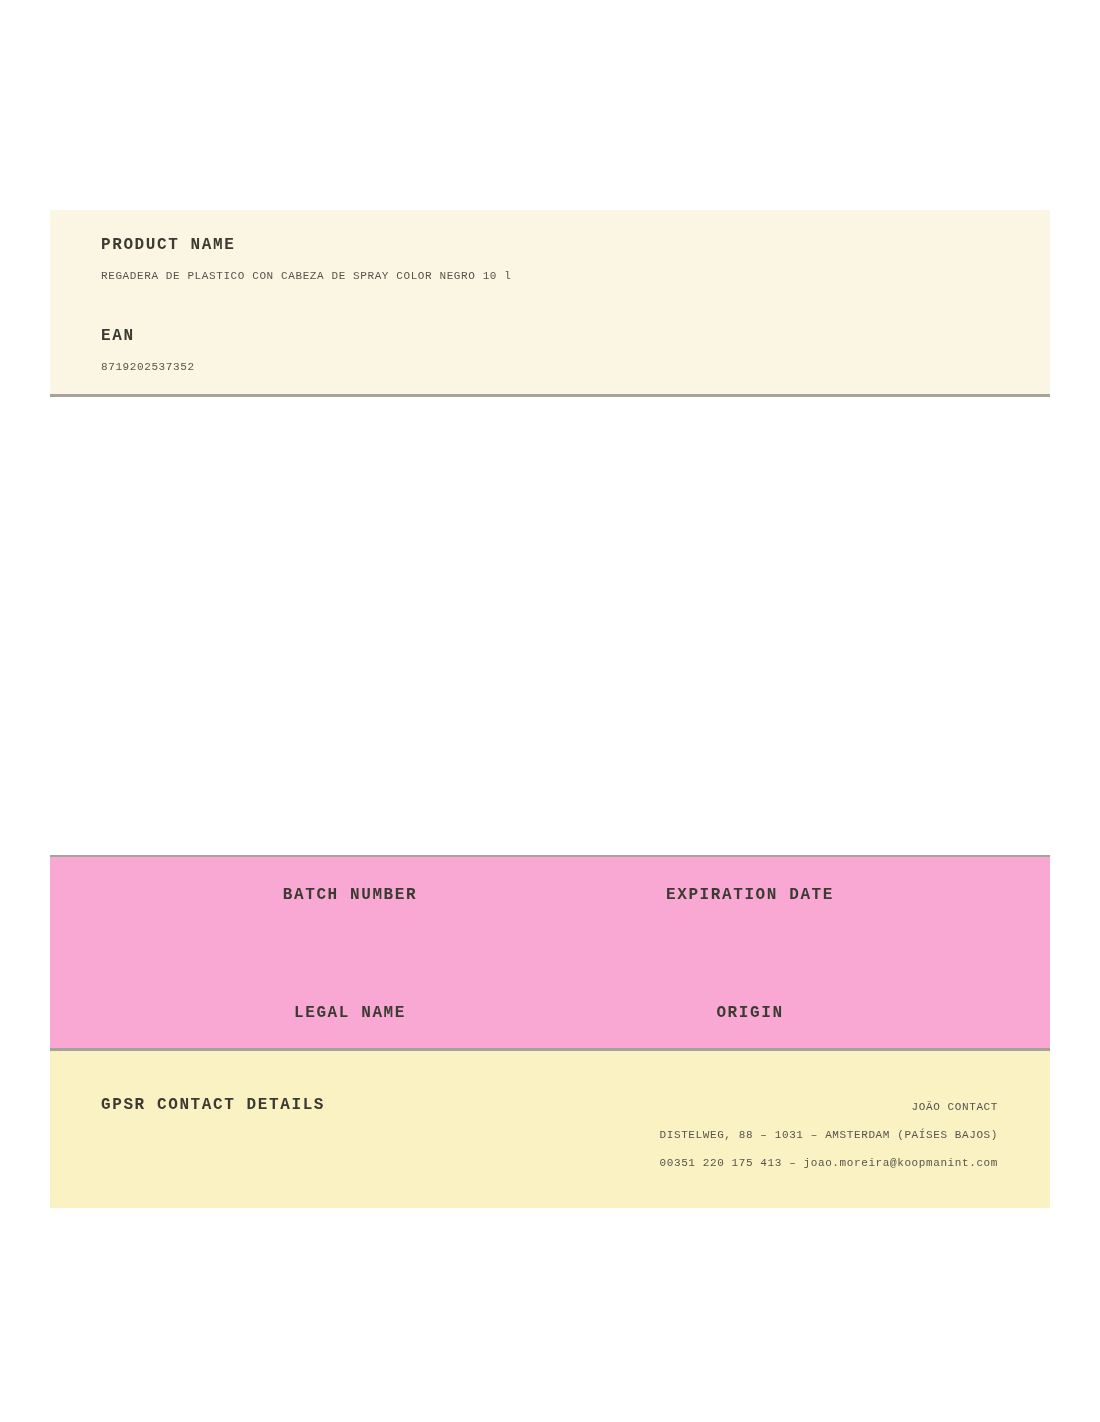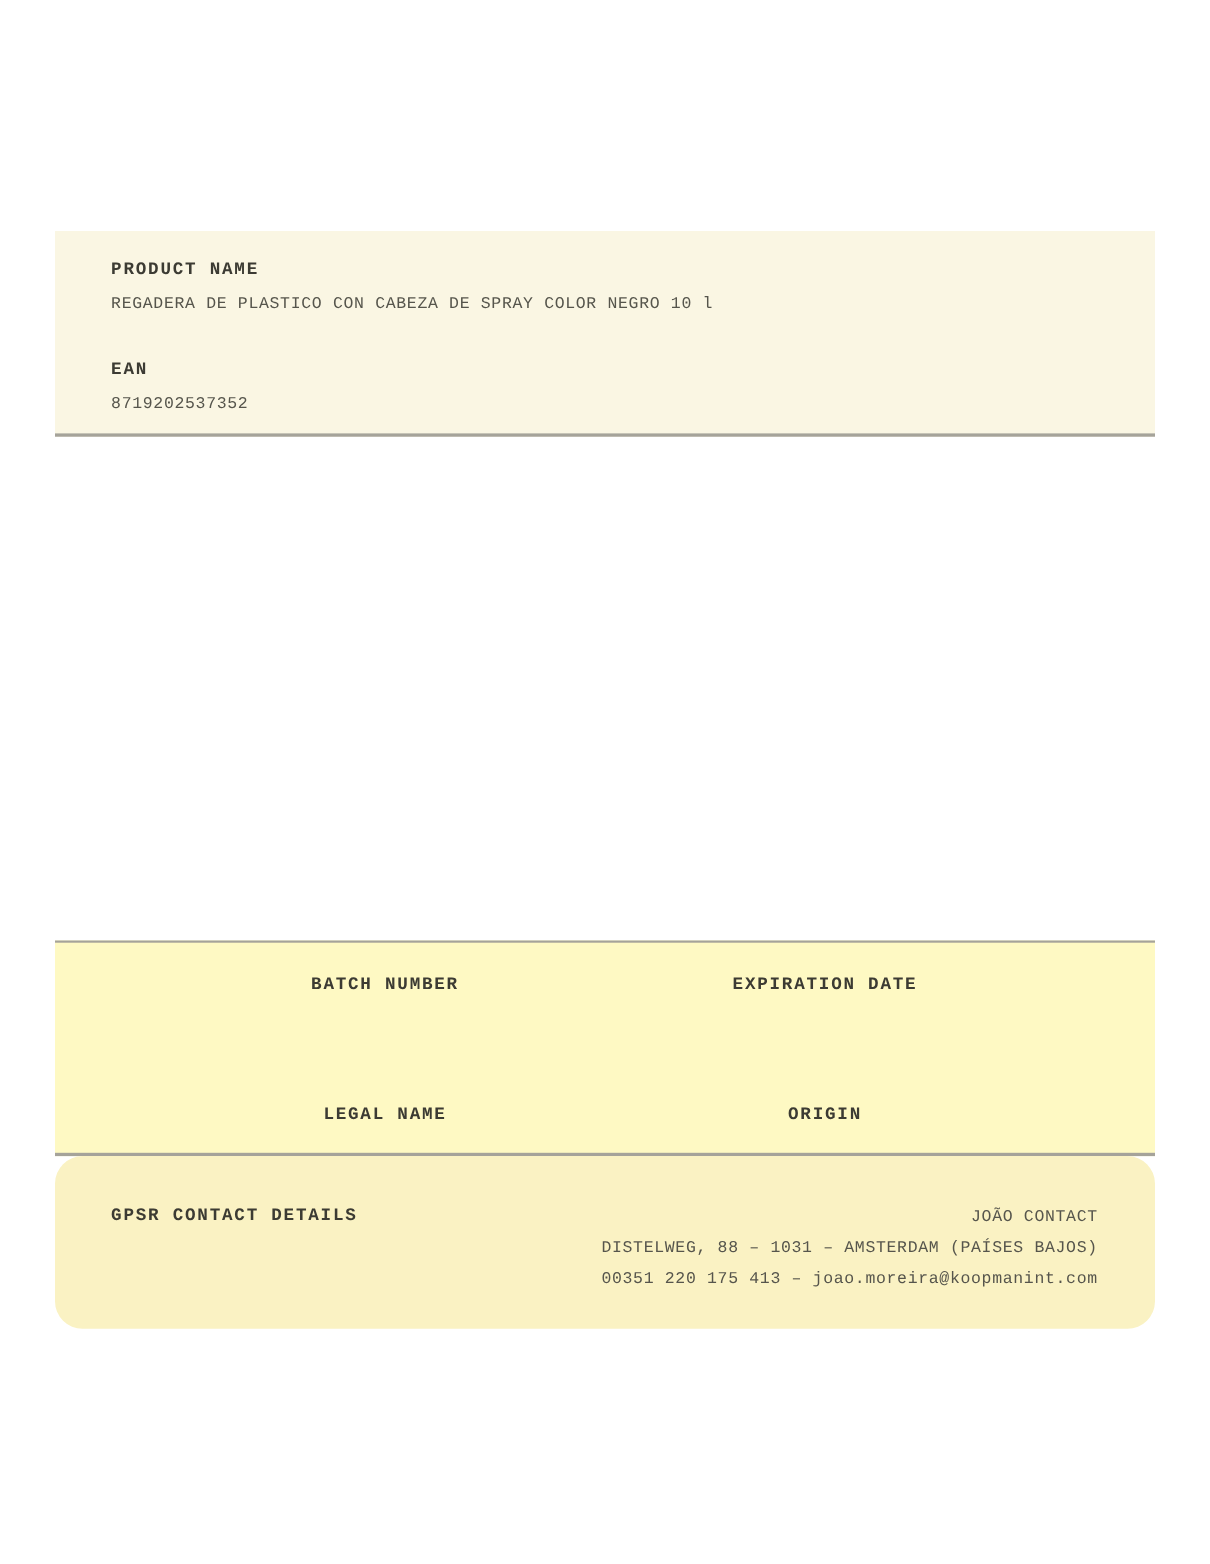"REGADERA DE PLASTICO CON CABEZA" .val { font-size: 15px -> 11px }
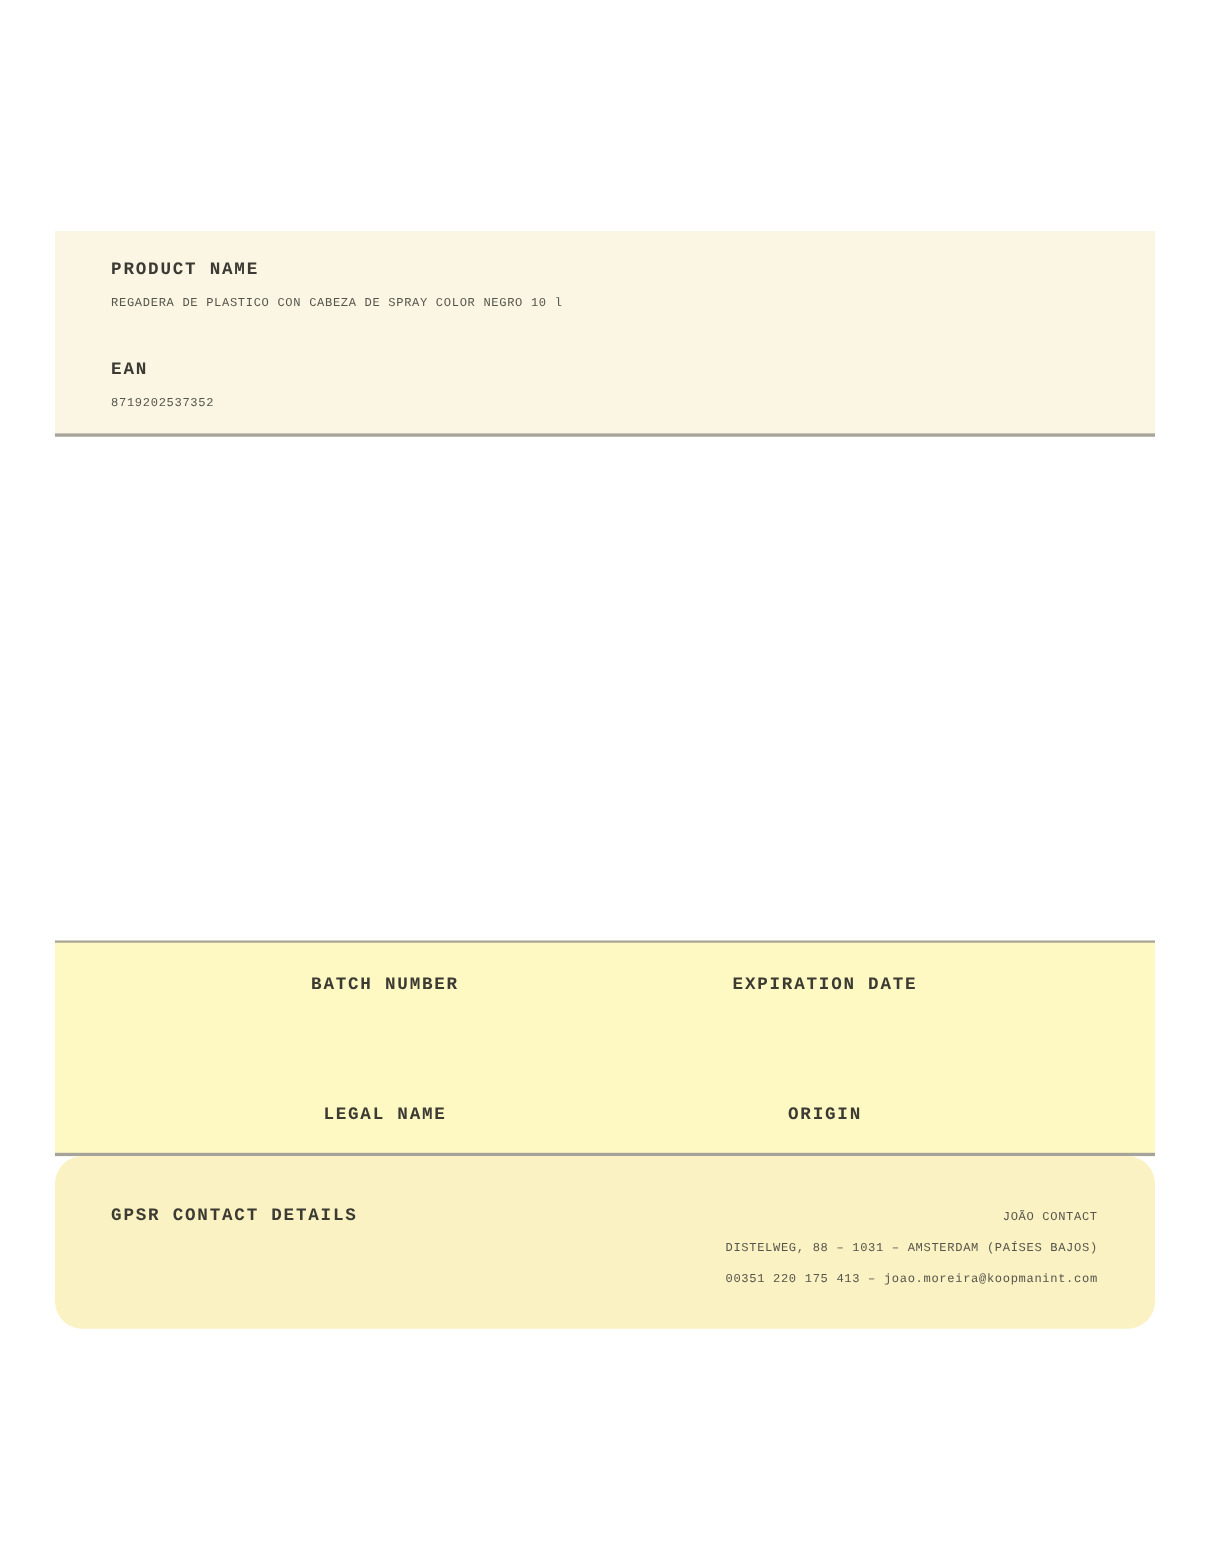"BATCH NUMBER" .panel-batch { background: #fef9c3 -> #f9a8d4 }
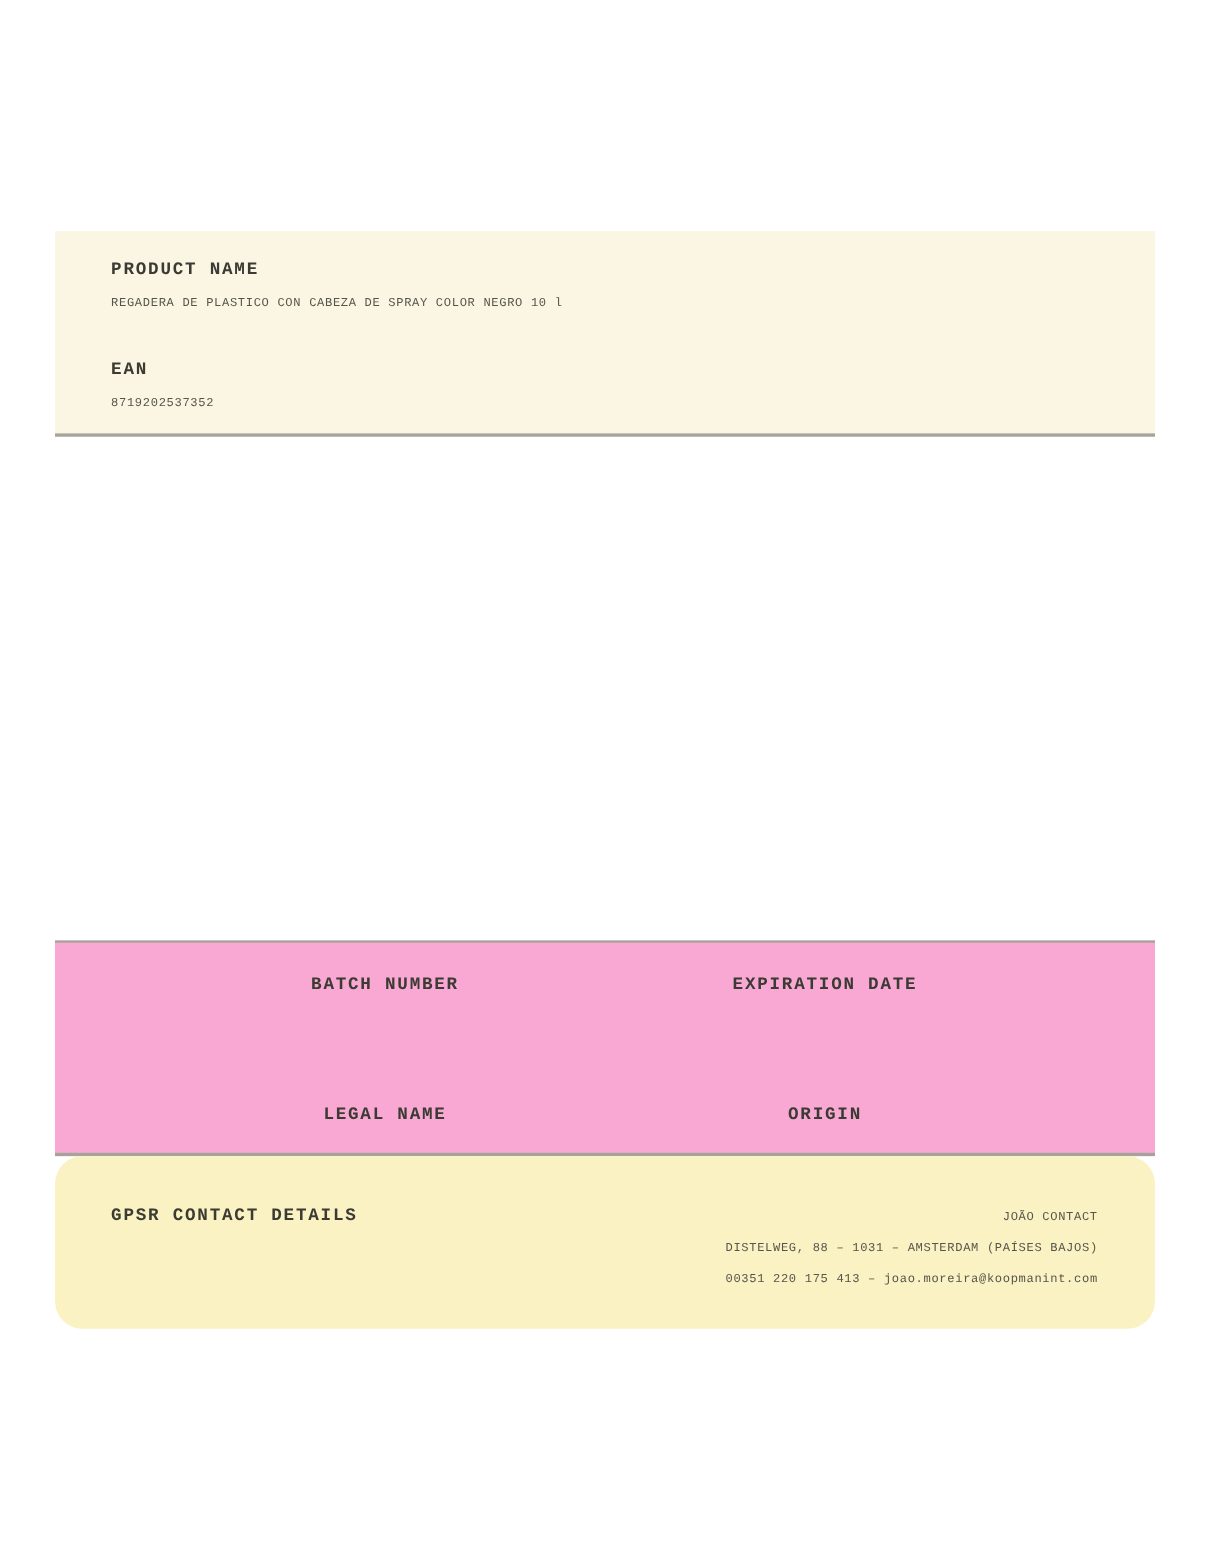"GPSR CONTACT DETAILS" .panel-gpsr { border-radius: 25px -> none }
